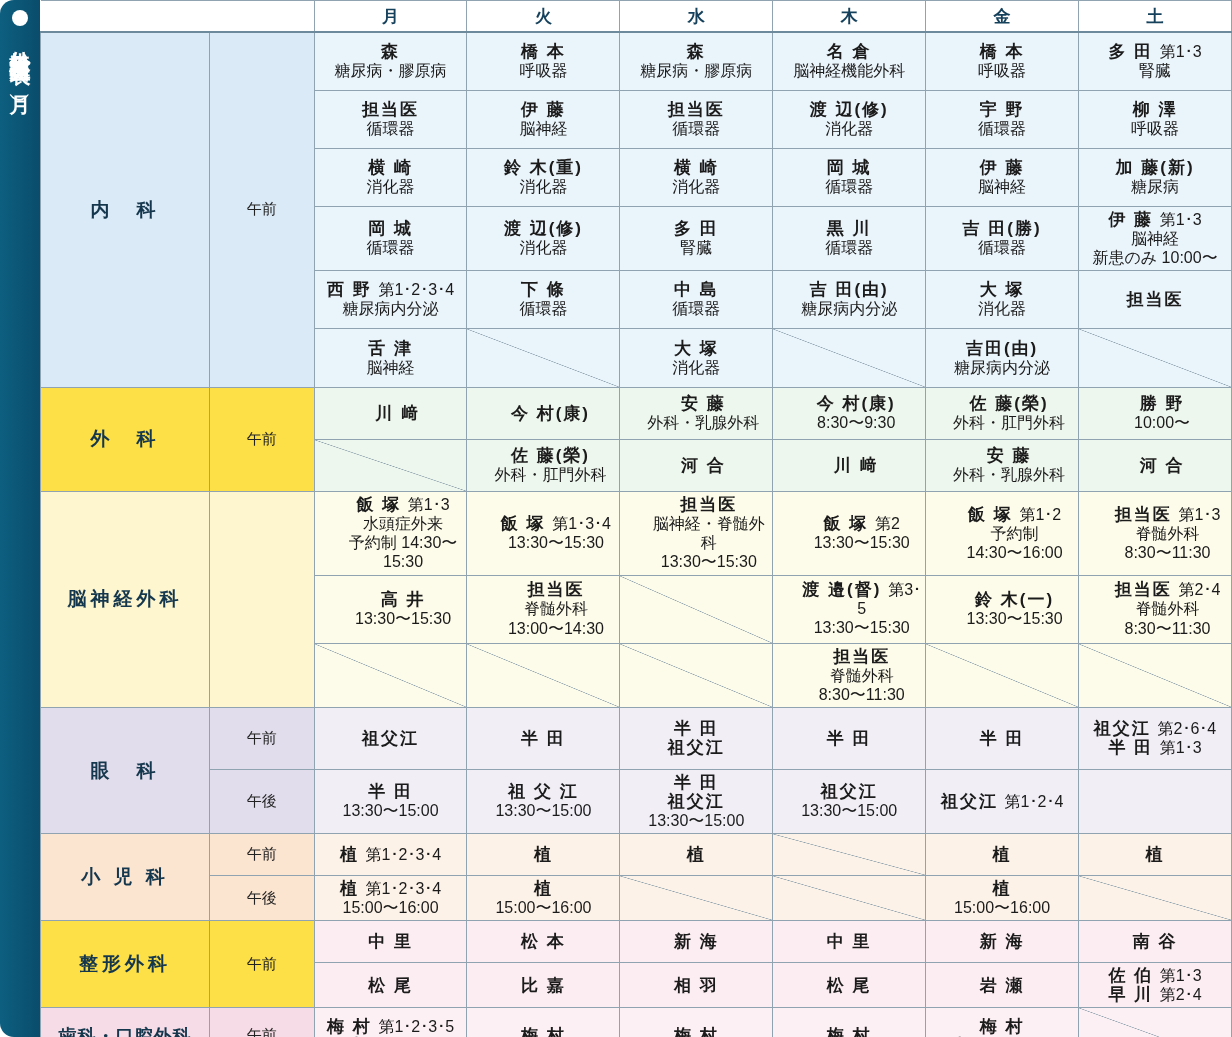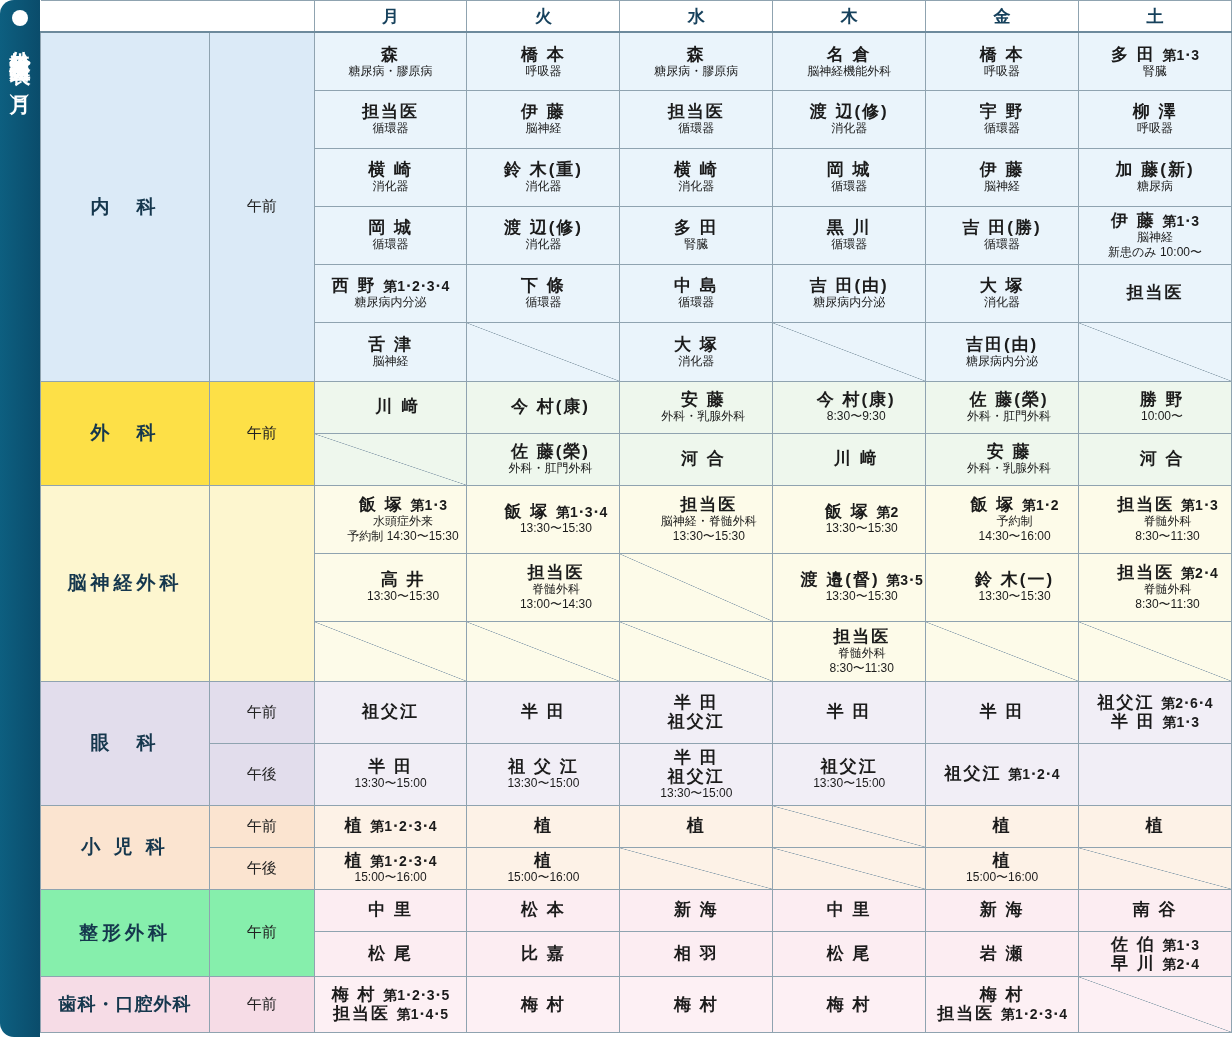"第1･3" .name .sup { font-size: 14px -> 16px; font-weight: bold -> normal }
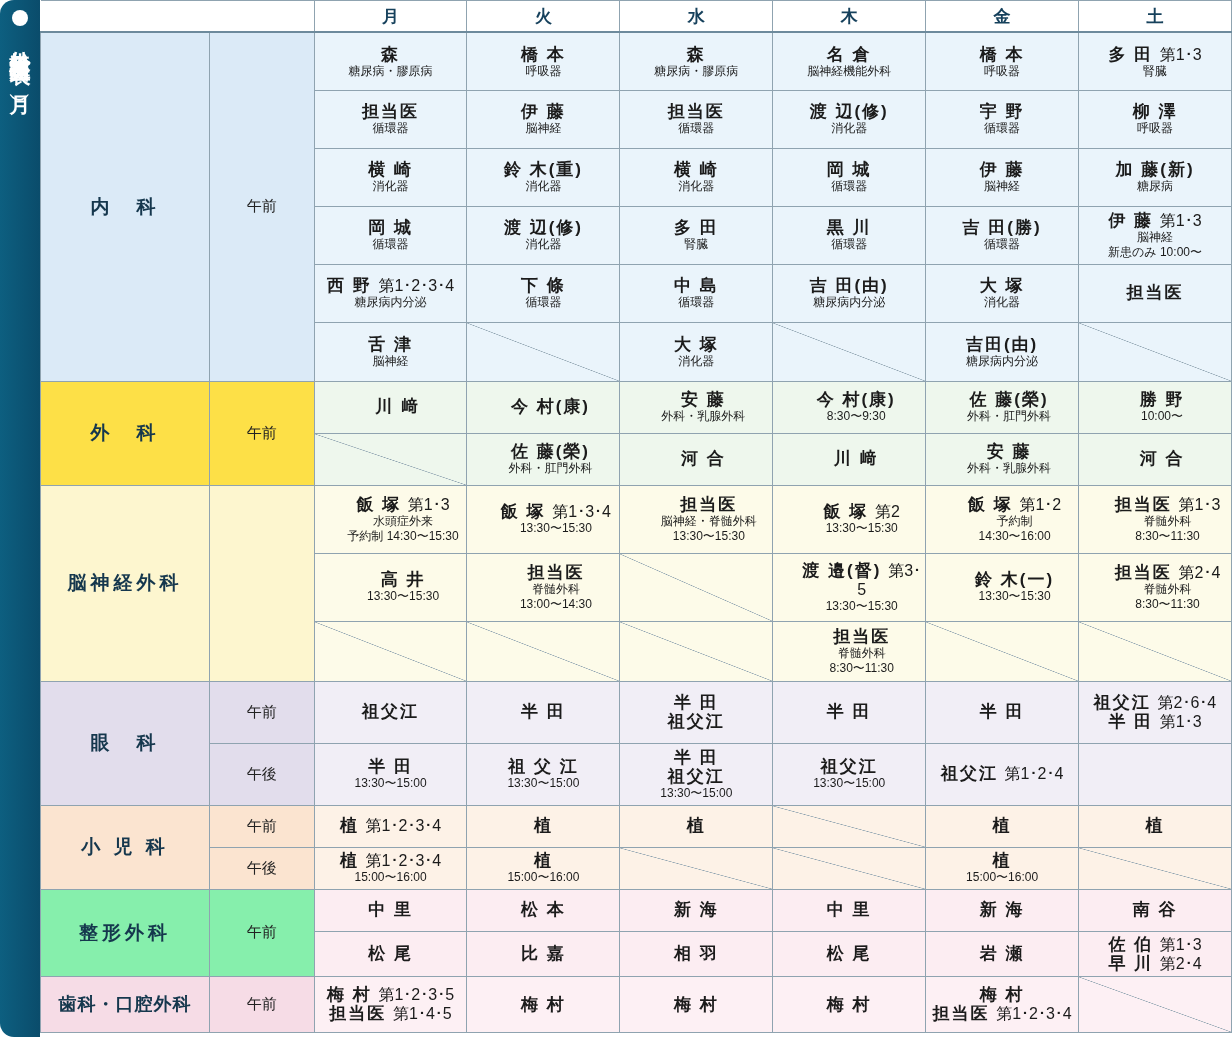"糖尿病・膠原病" .sub { font-size: 12px -> 16px }
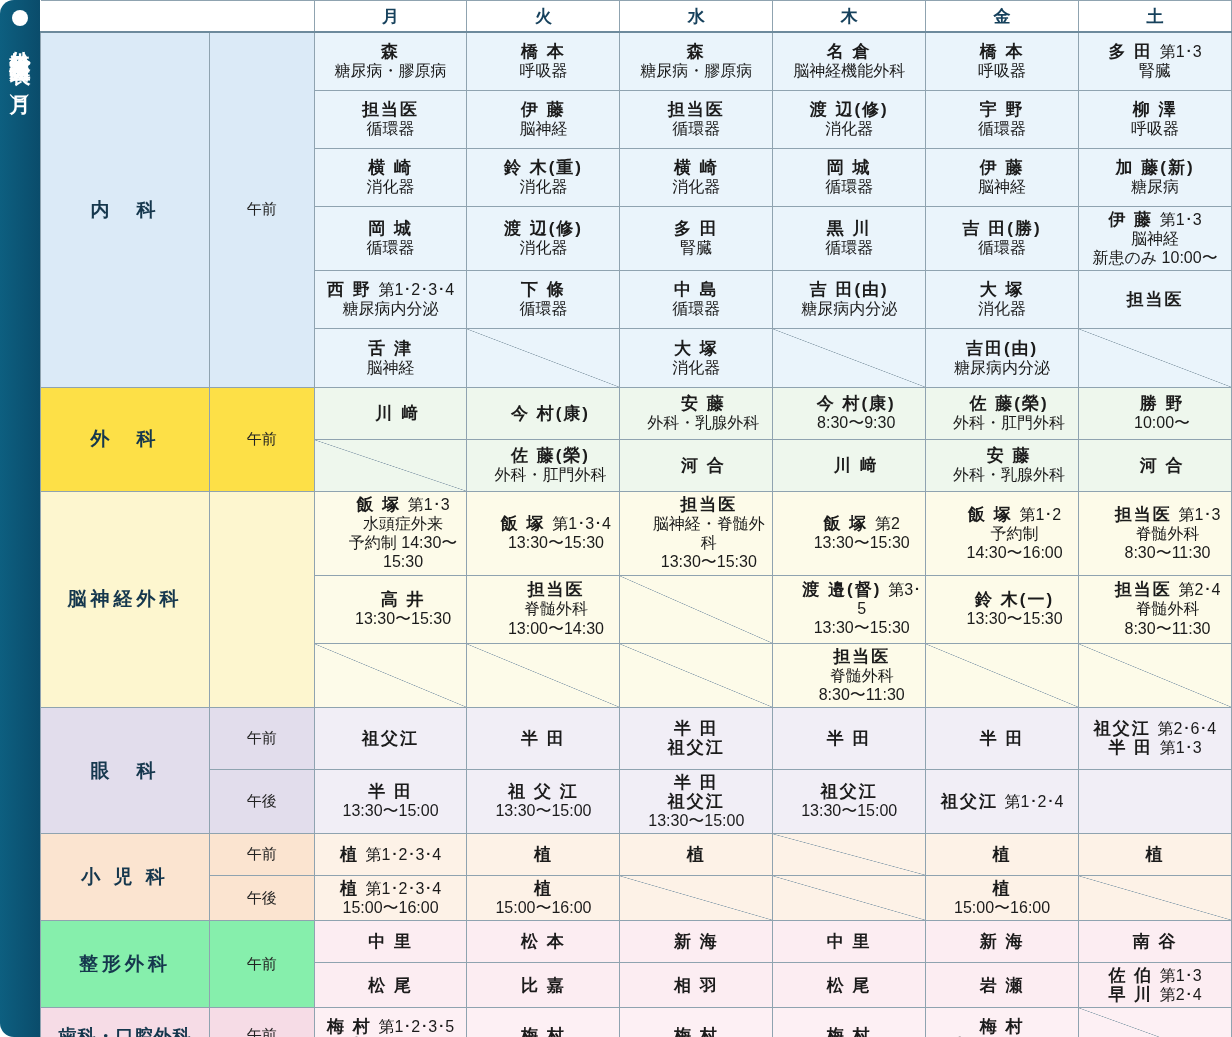"整形外科" .bg-sei { background: #86efac -> #fde047 }
